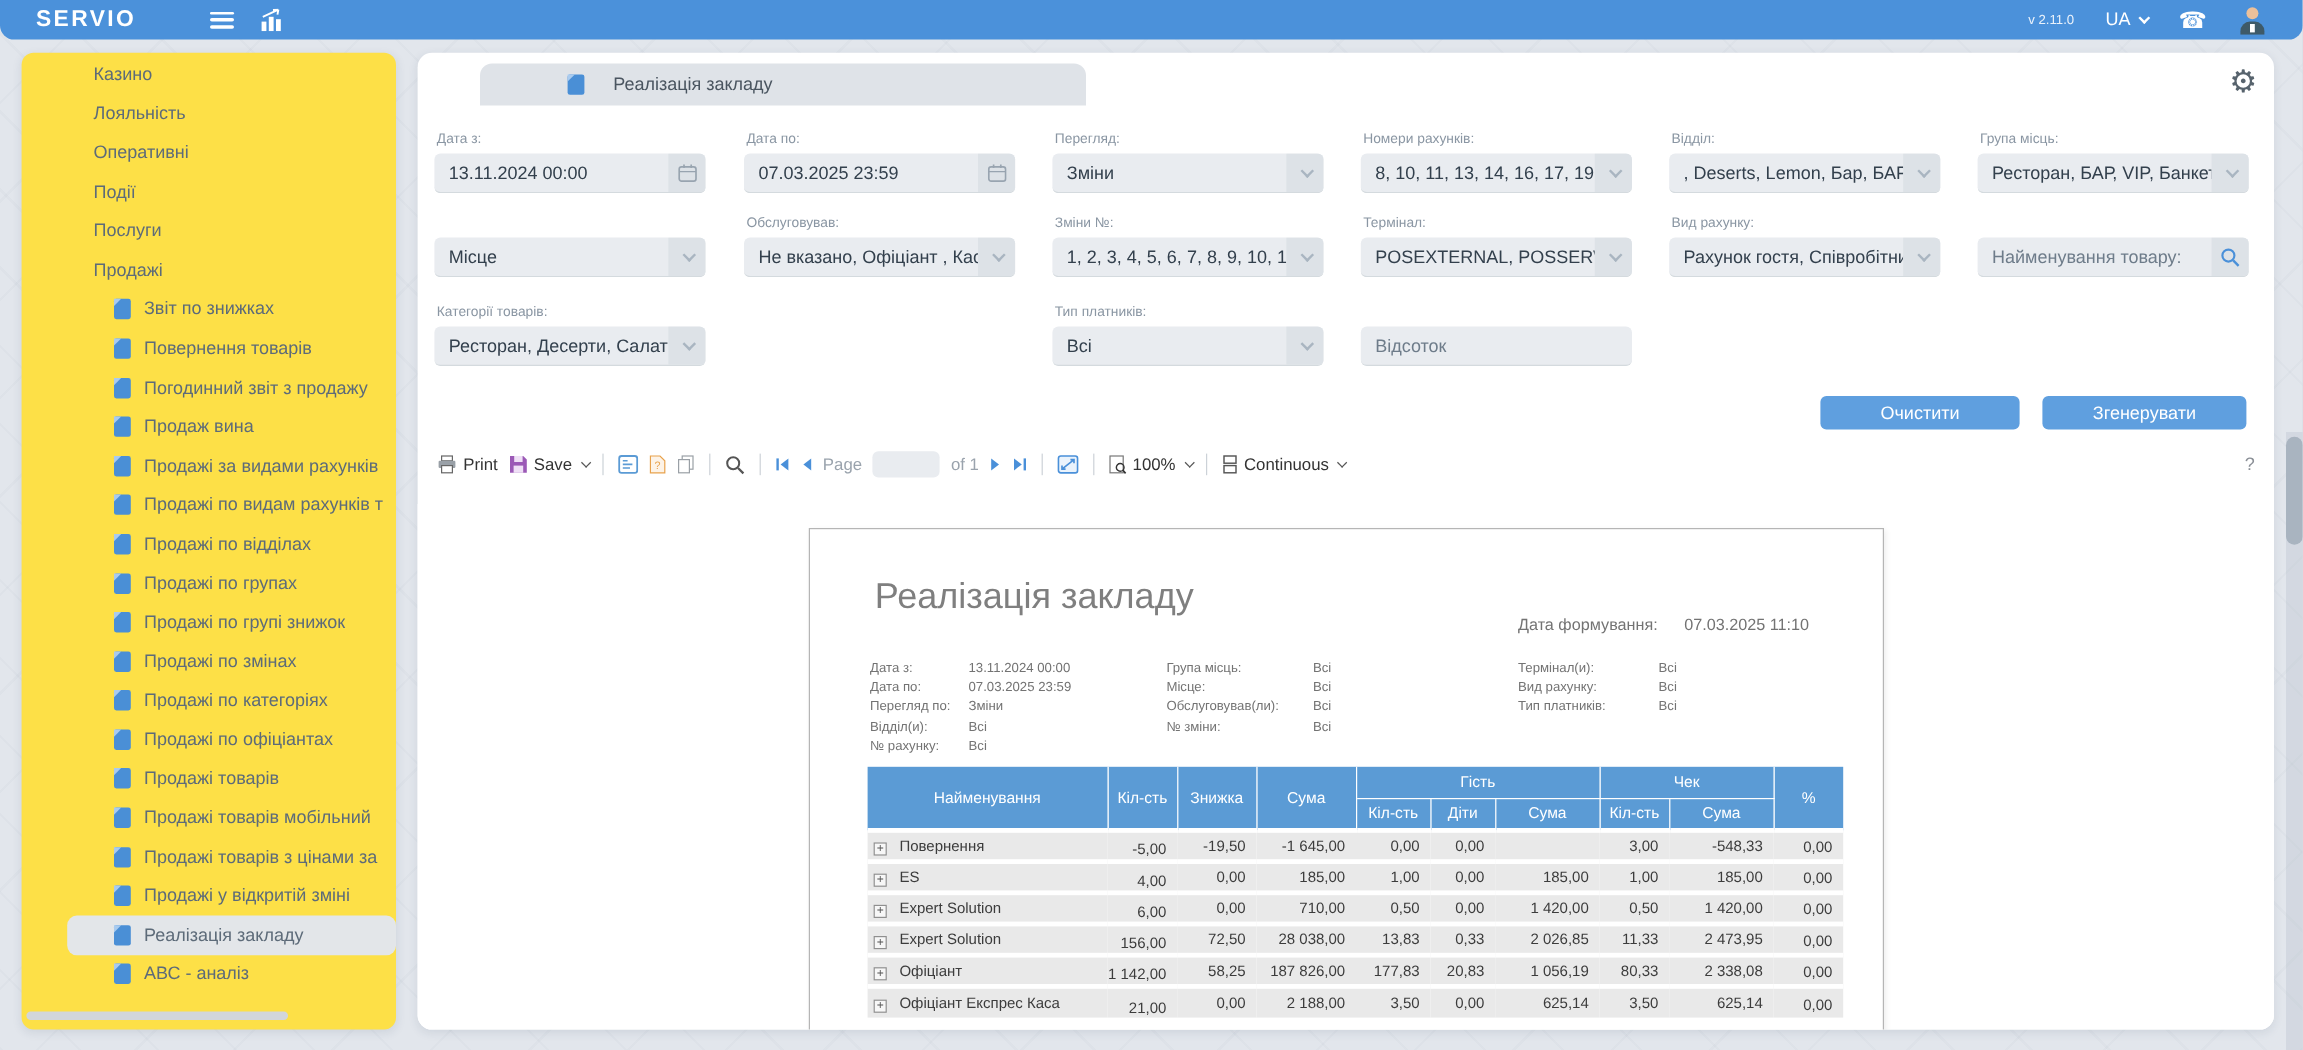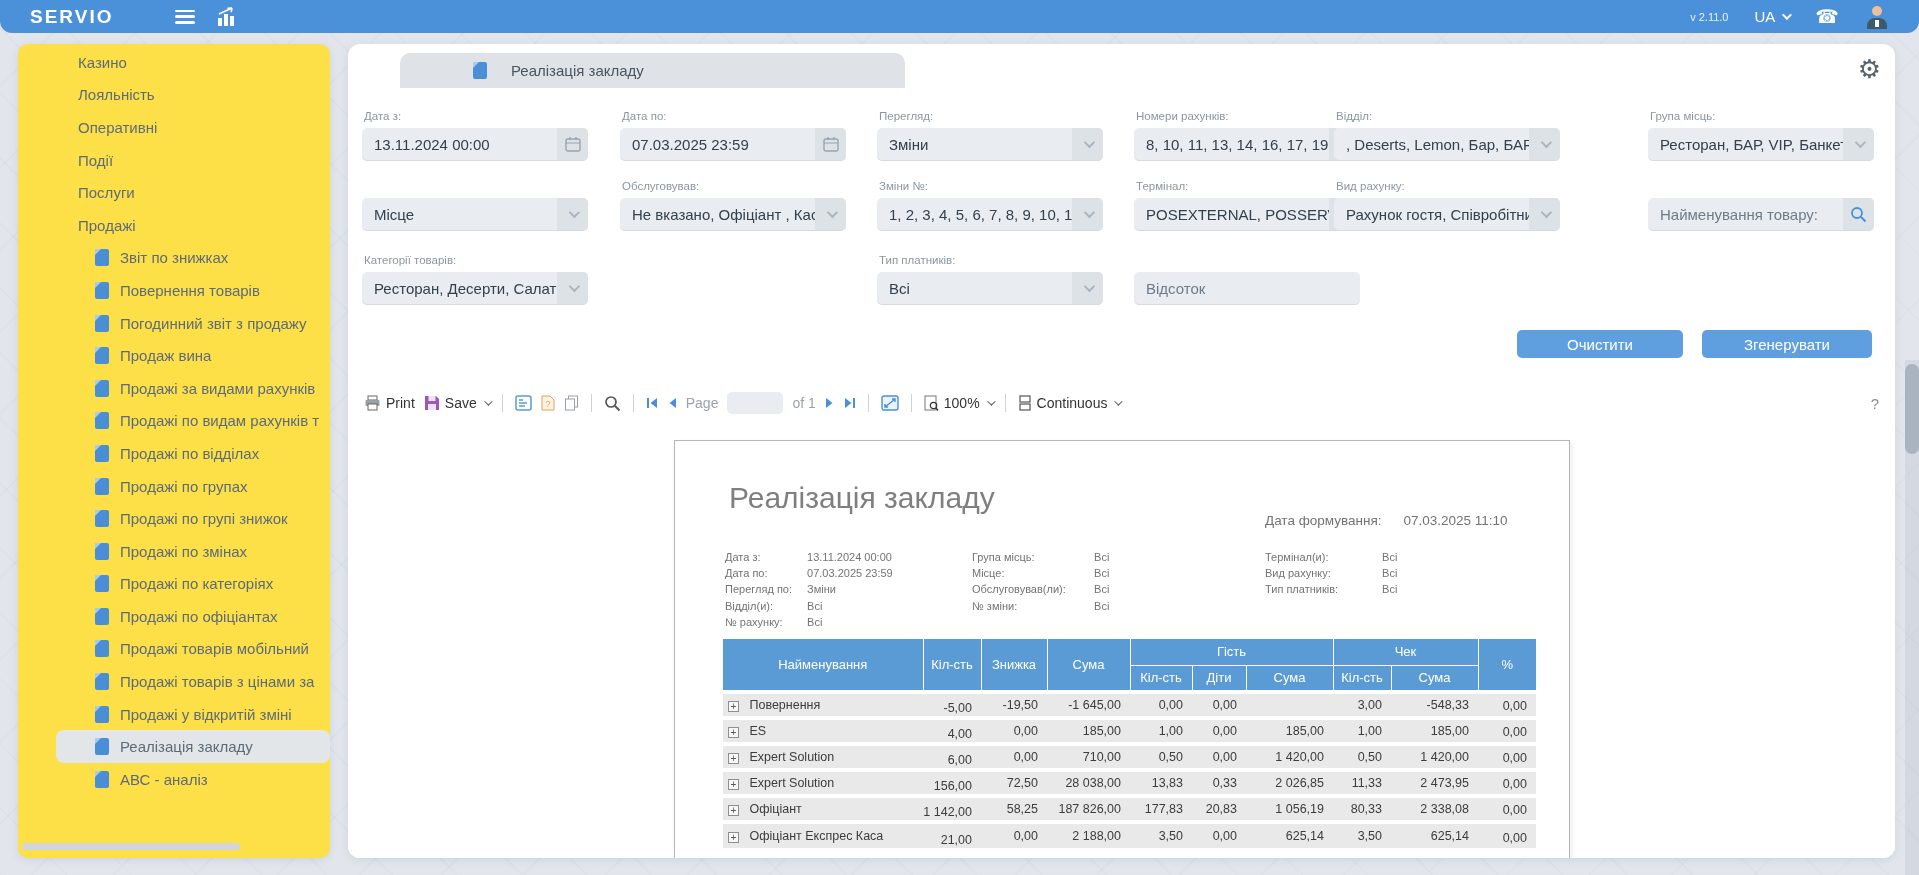"Відділ:" .c5 { left: 986px -> 1043px }
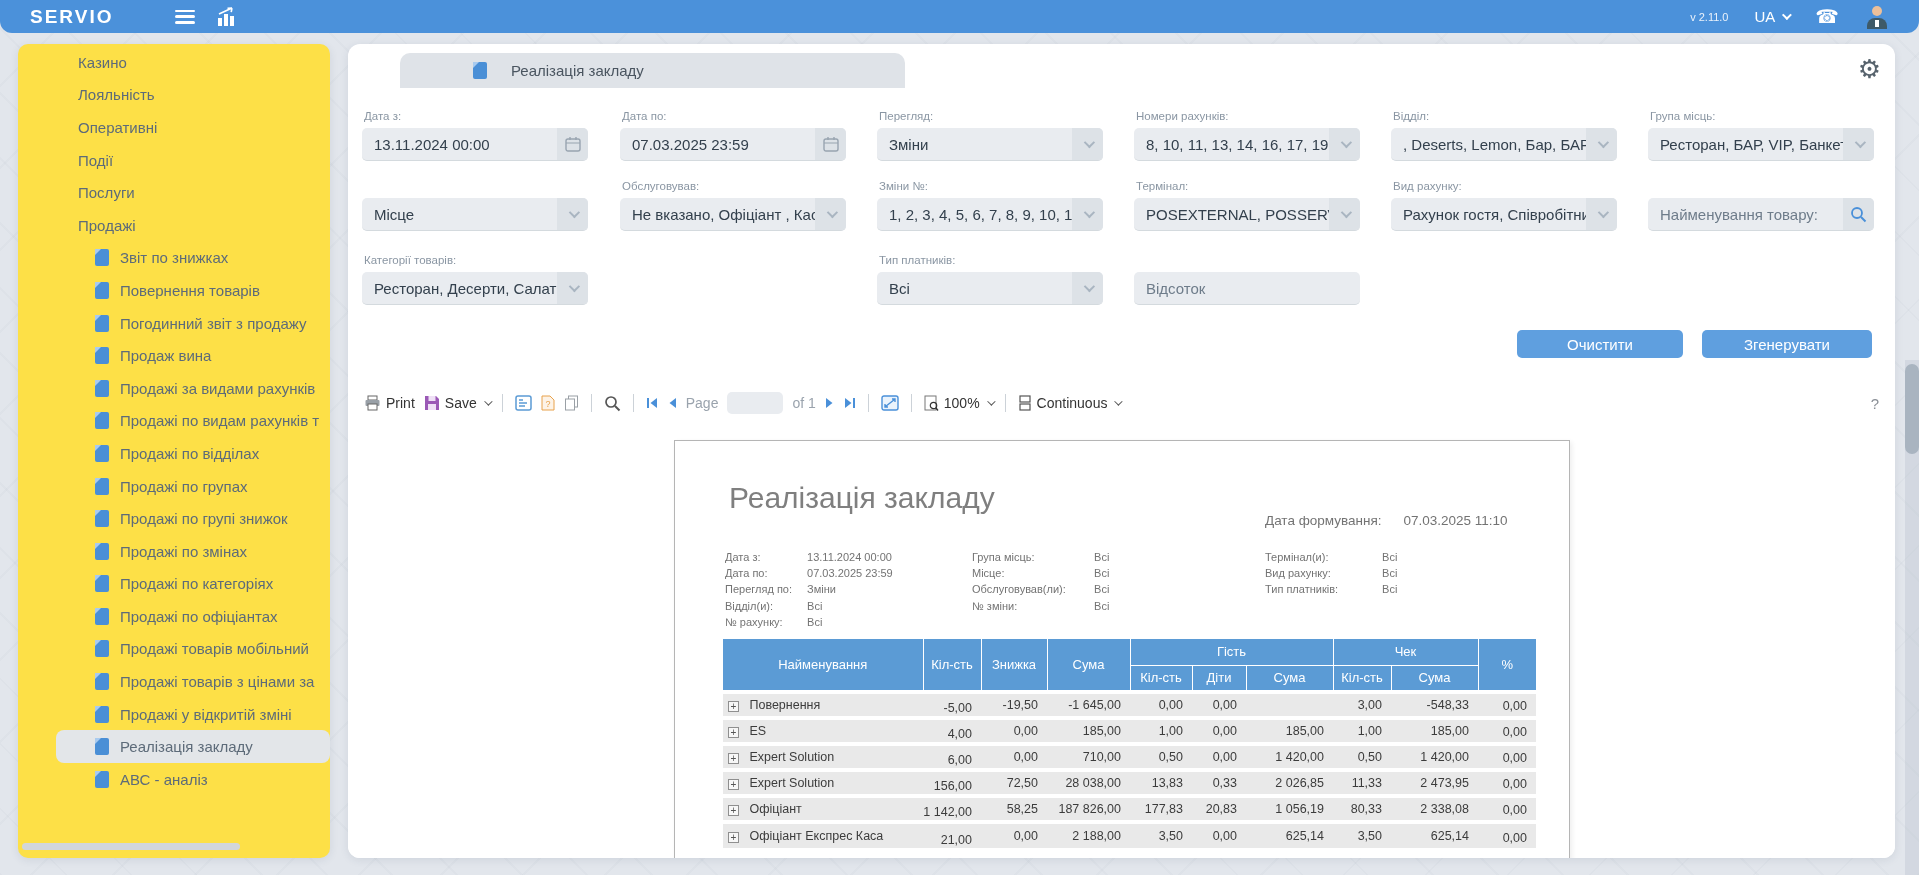"Print" .vtoolbar { top: 344px -> 328px }
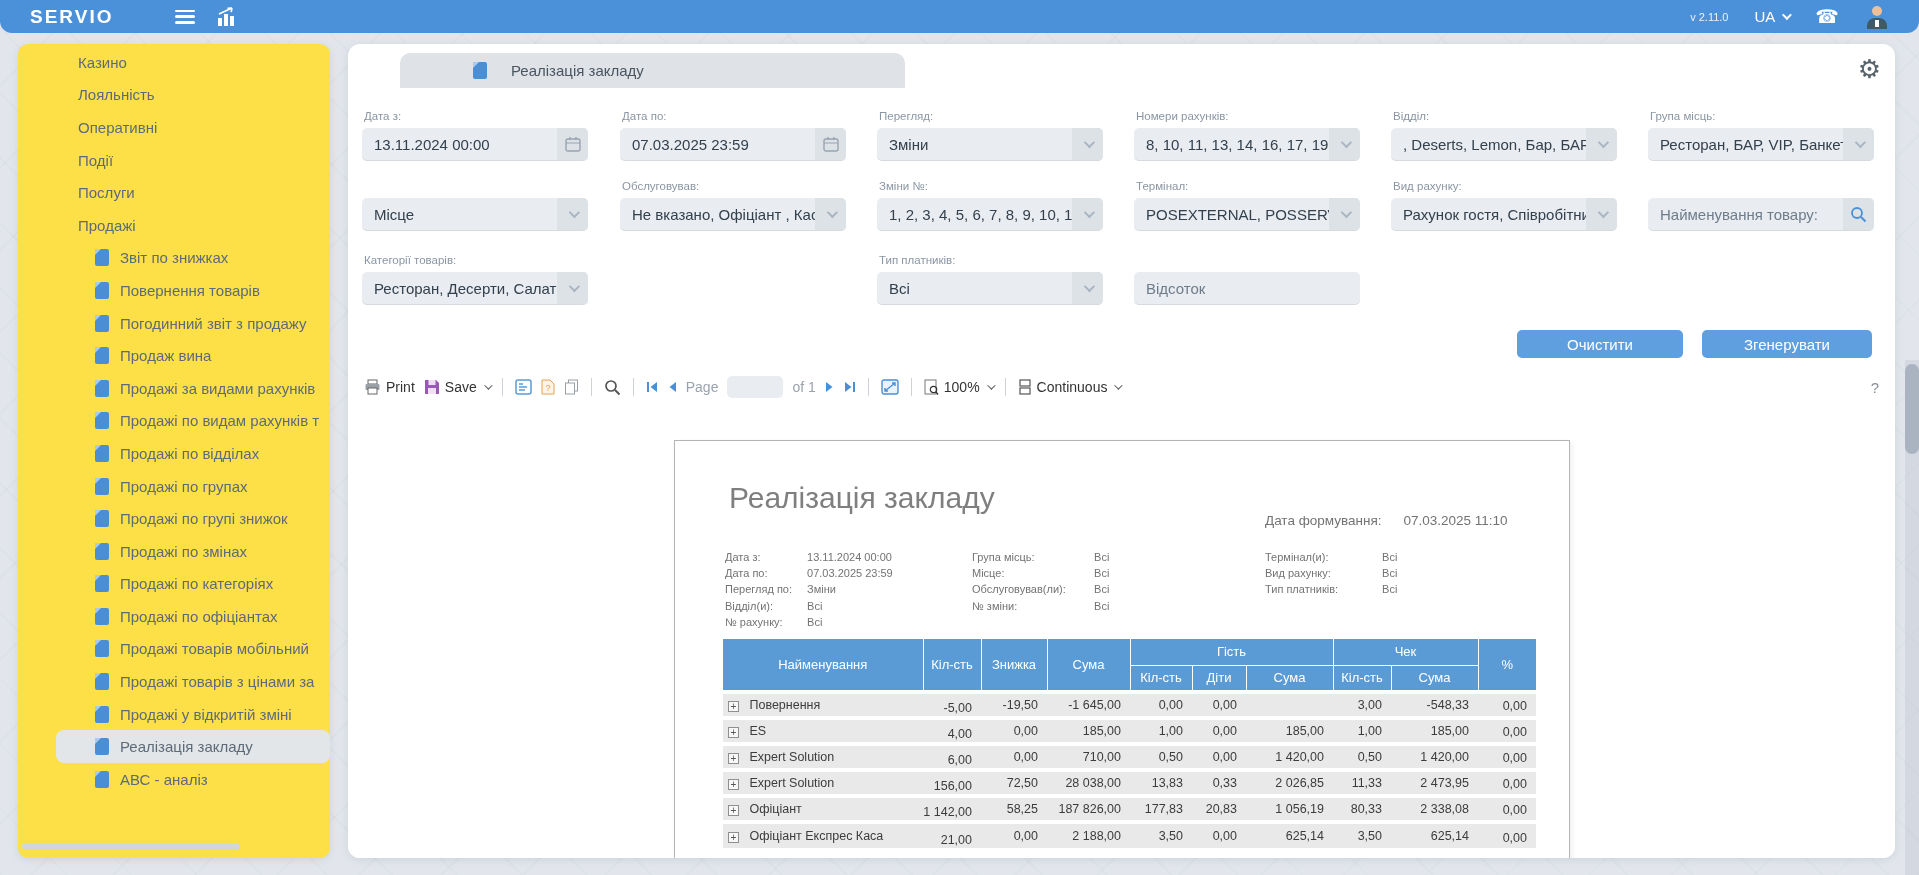"Продажі товарів" li.side-item { html: none -> <li> <span></span> <span>Продажі товарів</span> </li> }
